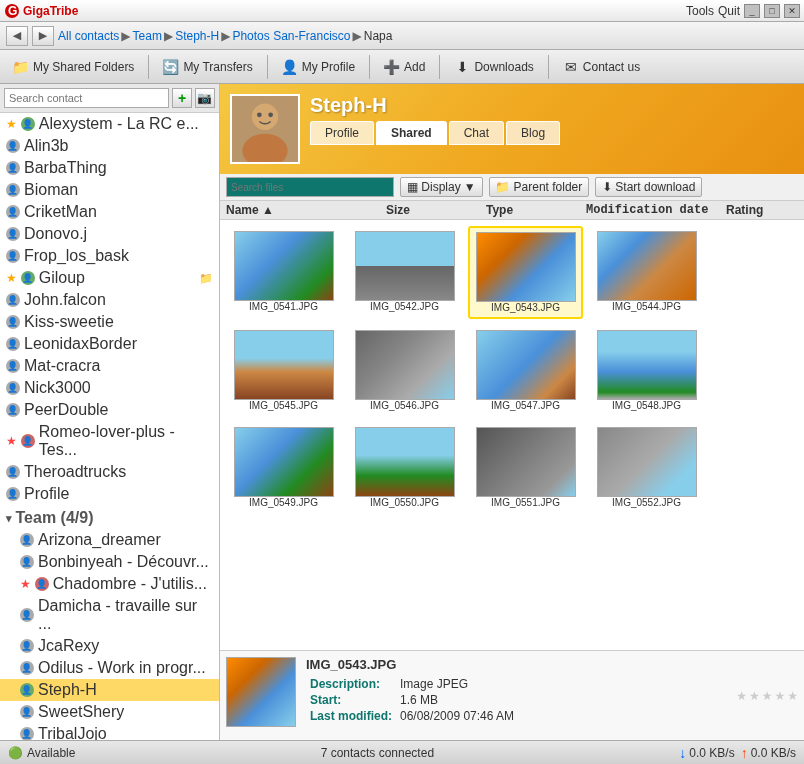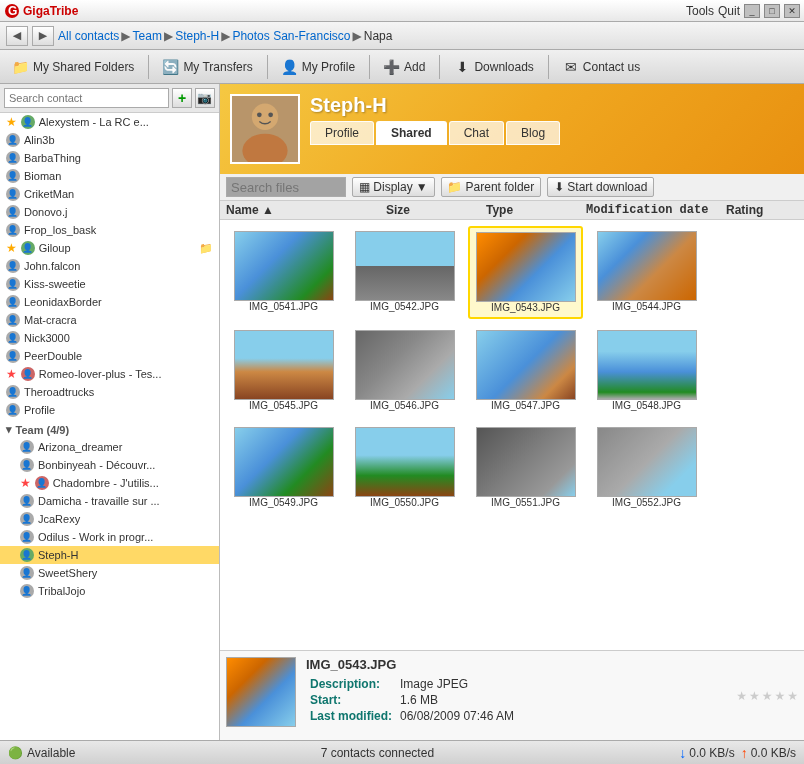"Alexystem - La RC e..." .contact-name { font-size: 11px -> 16px }
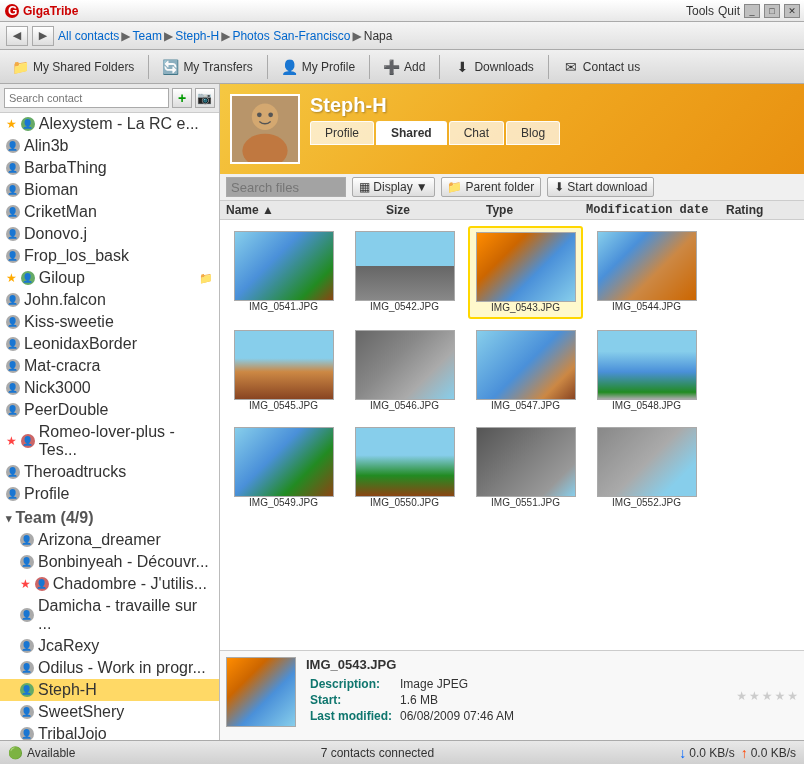"Search files" #files-toolbar input { background: #a3a3a3 -> #0f766e; font-size: 13px -> 10px; width: 120px -> 168px }
